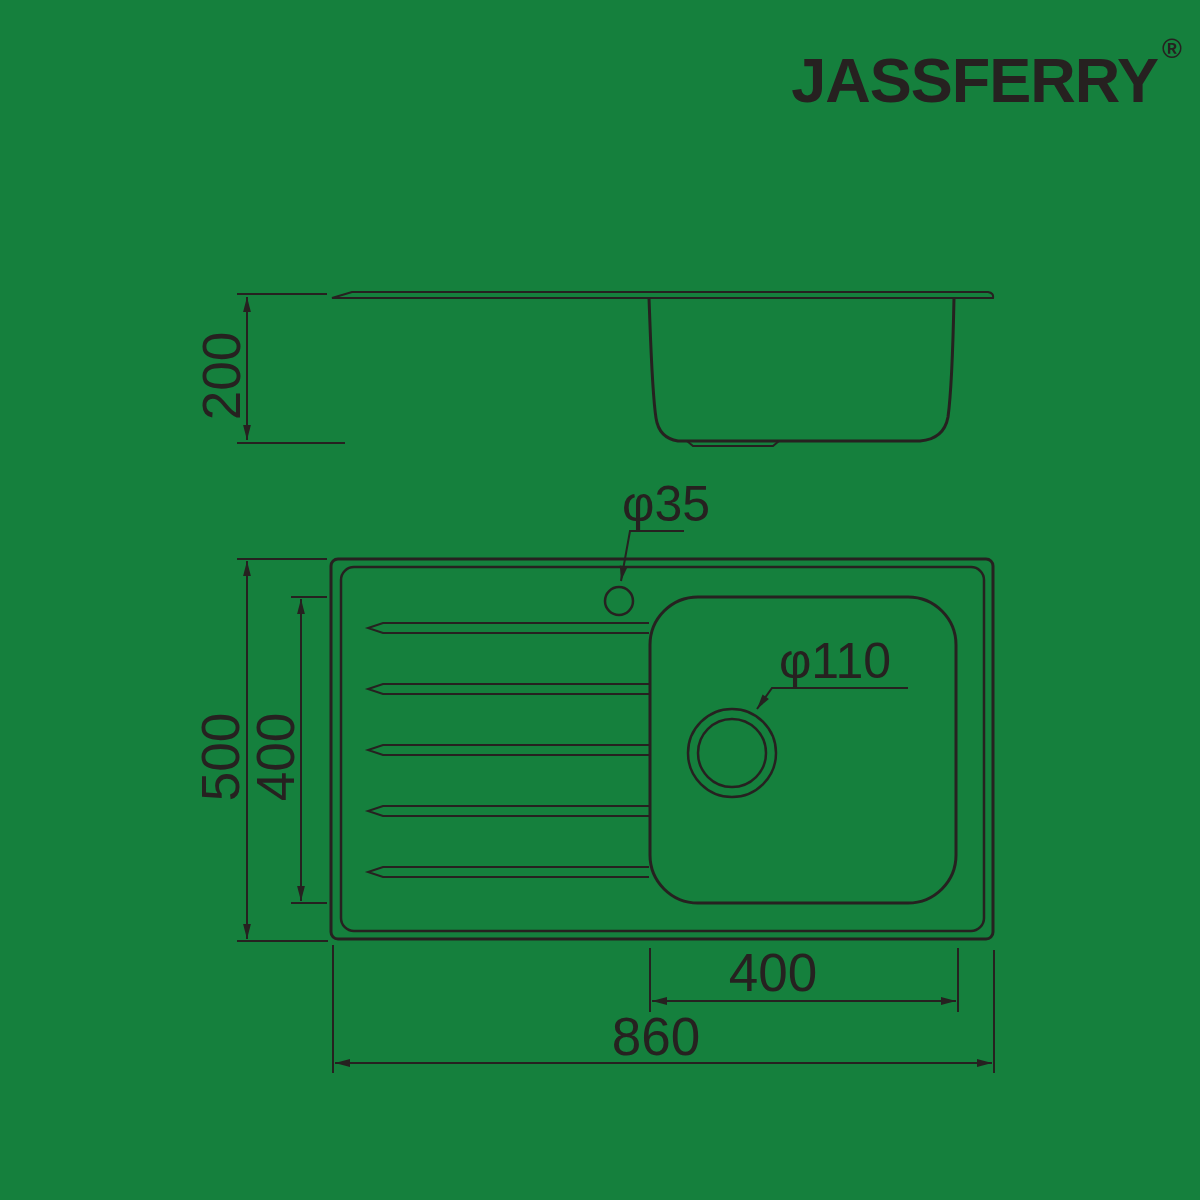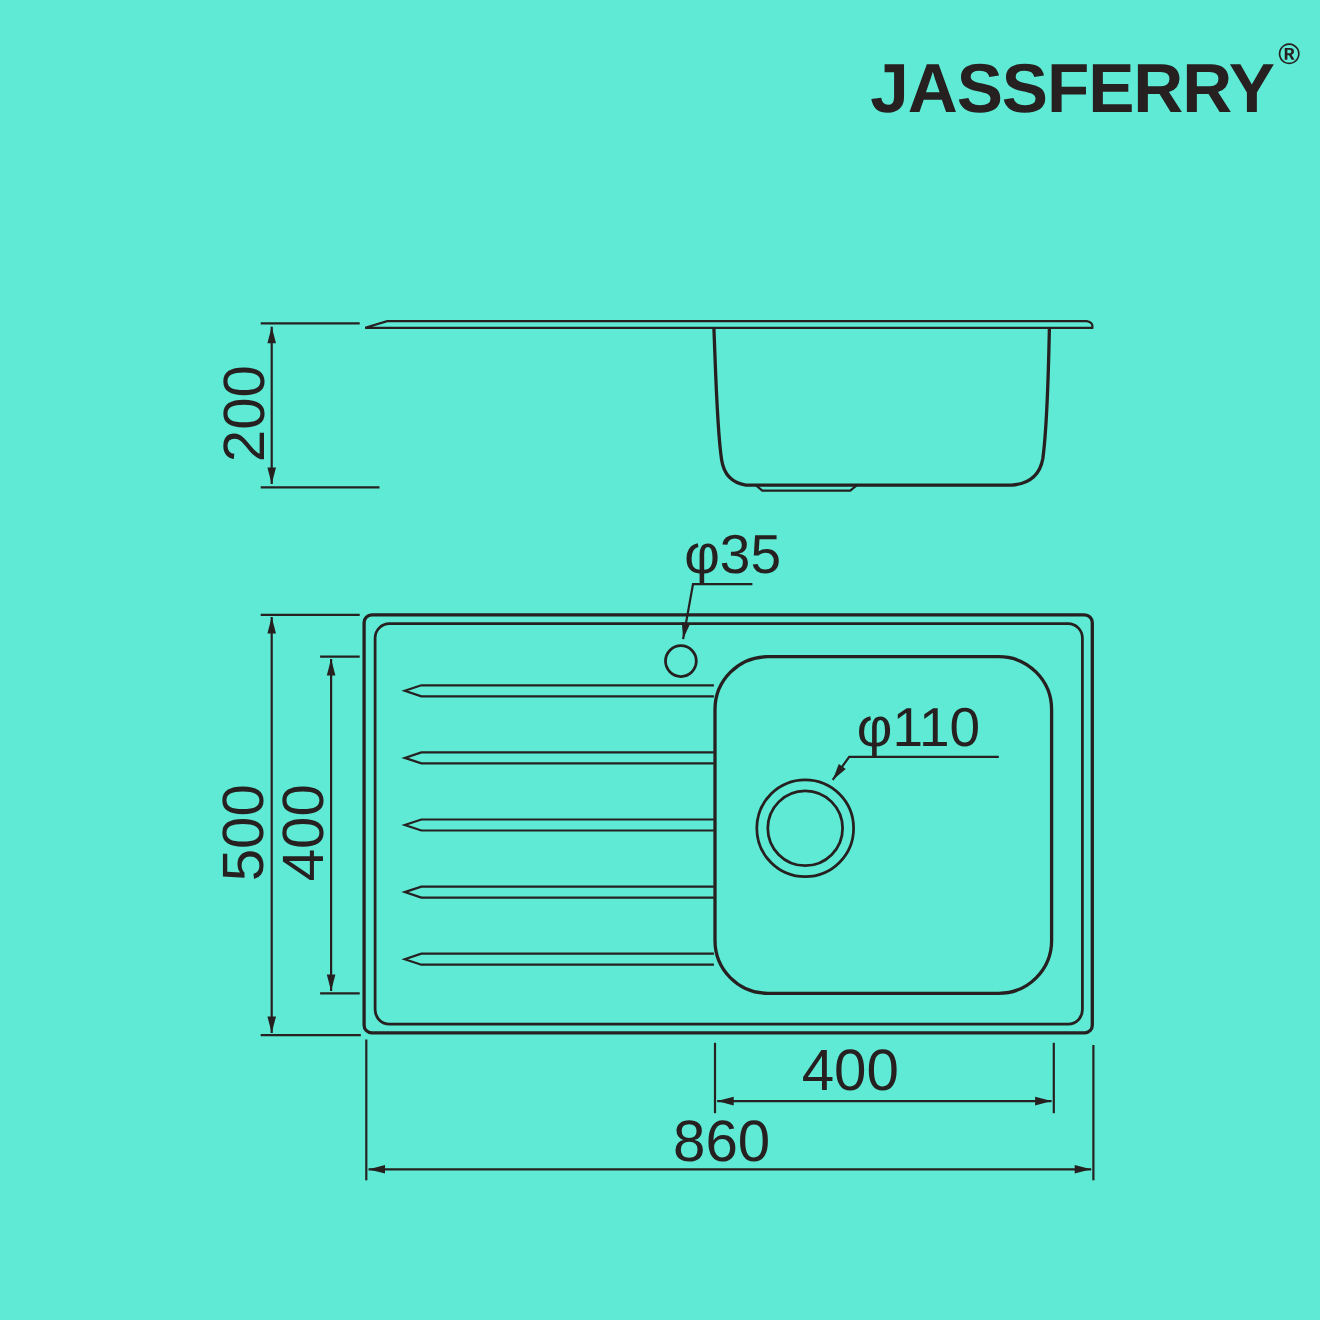"JASSFERRY" .stage { background: #5eead4 -> #15803d }
